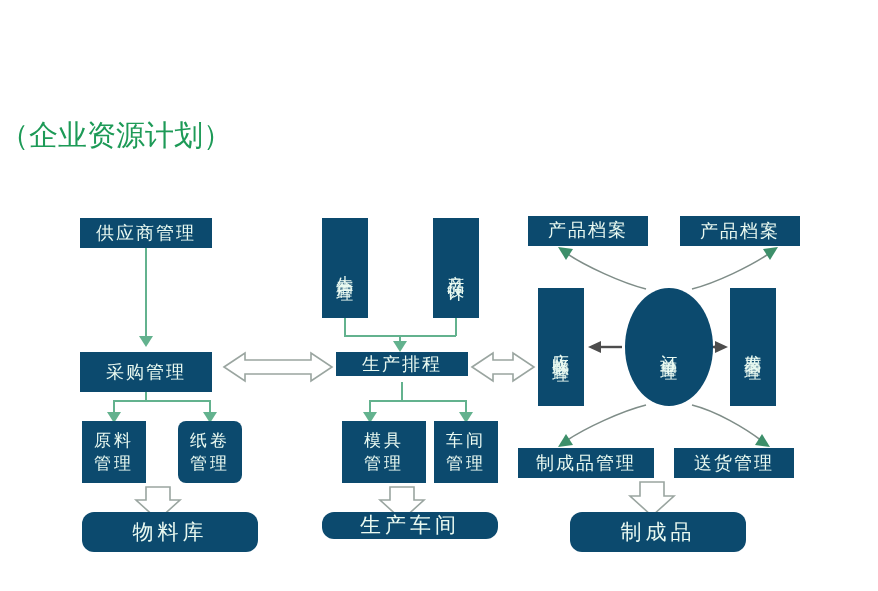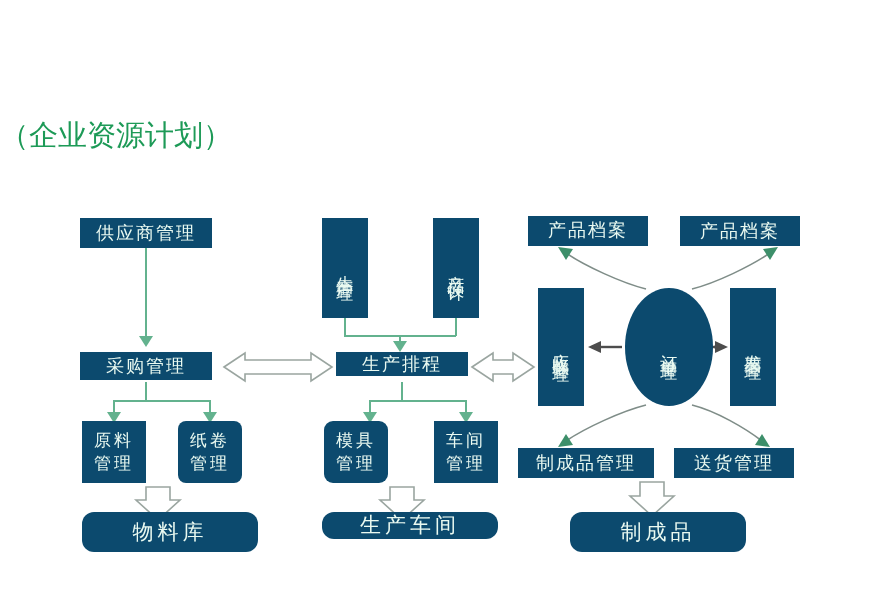"采购管理" div.node { height: 28px -> 40px }
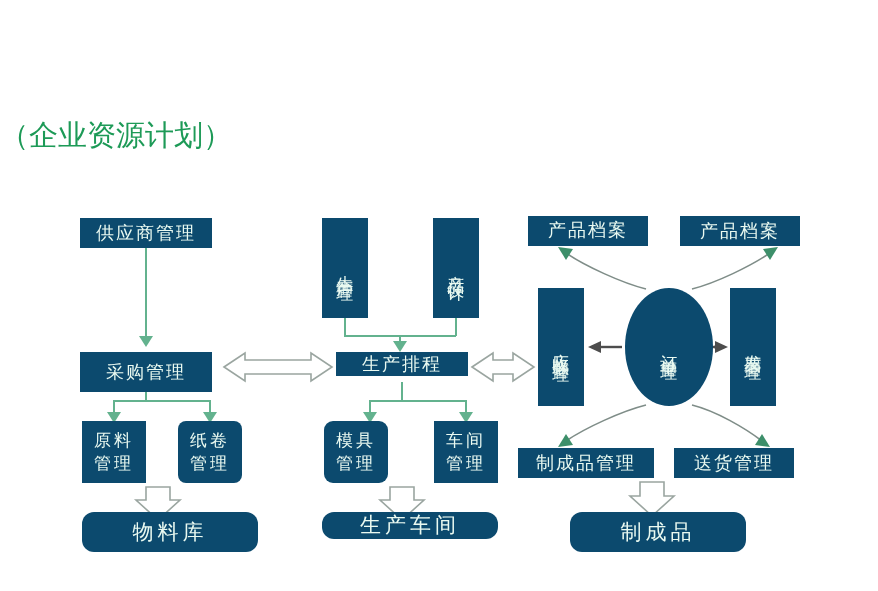"模具" div.node { border-radius: 9px -> none; left: 324px -> 342px; width: 64px -> 84px }
